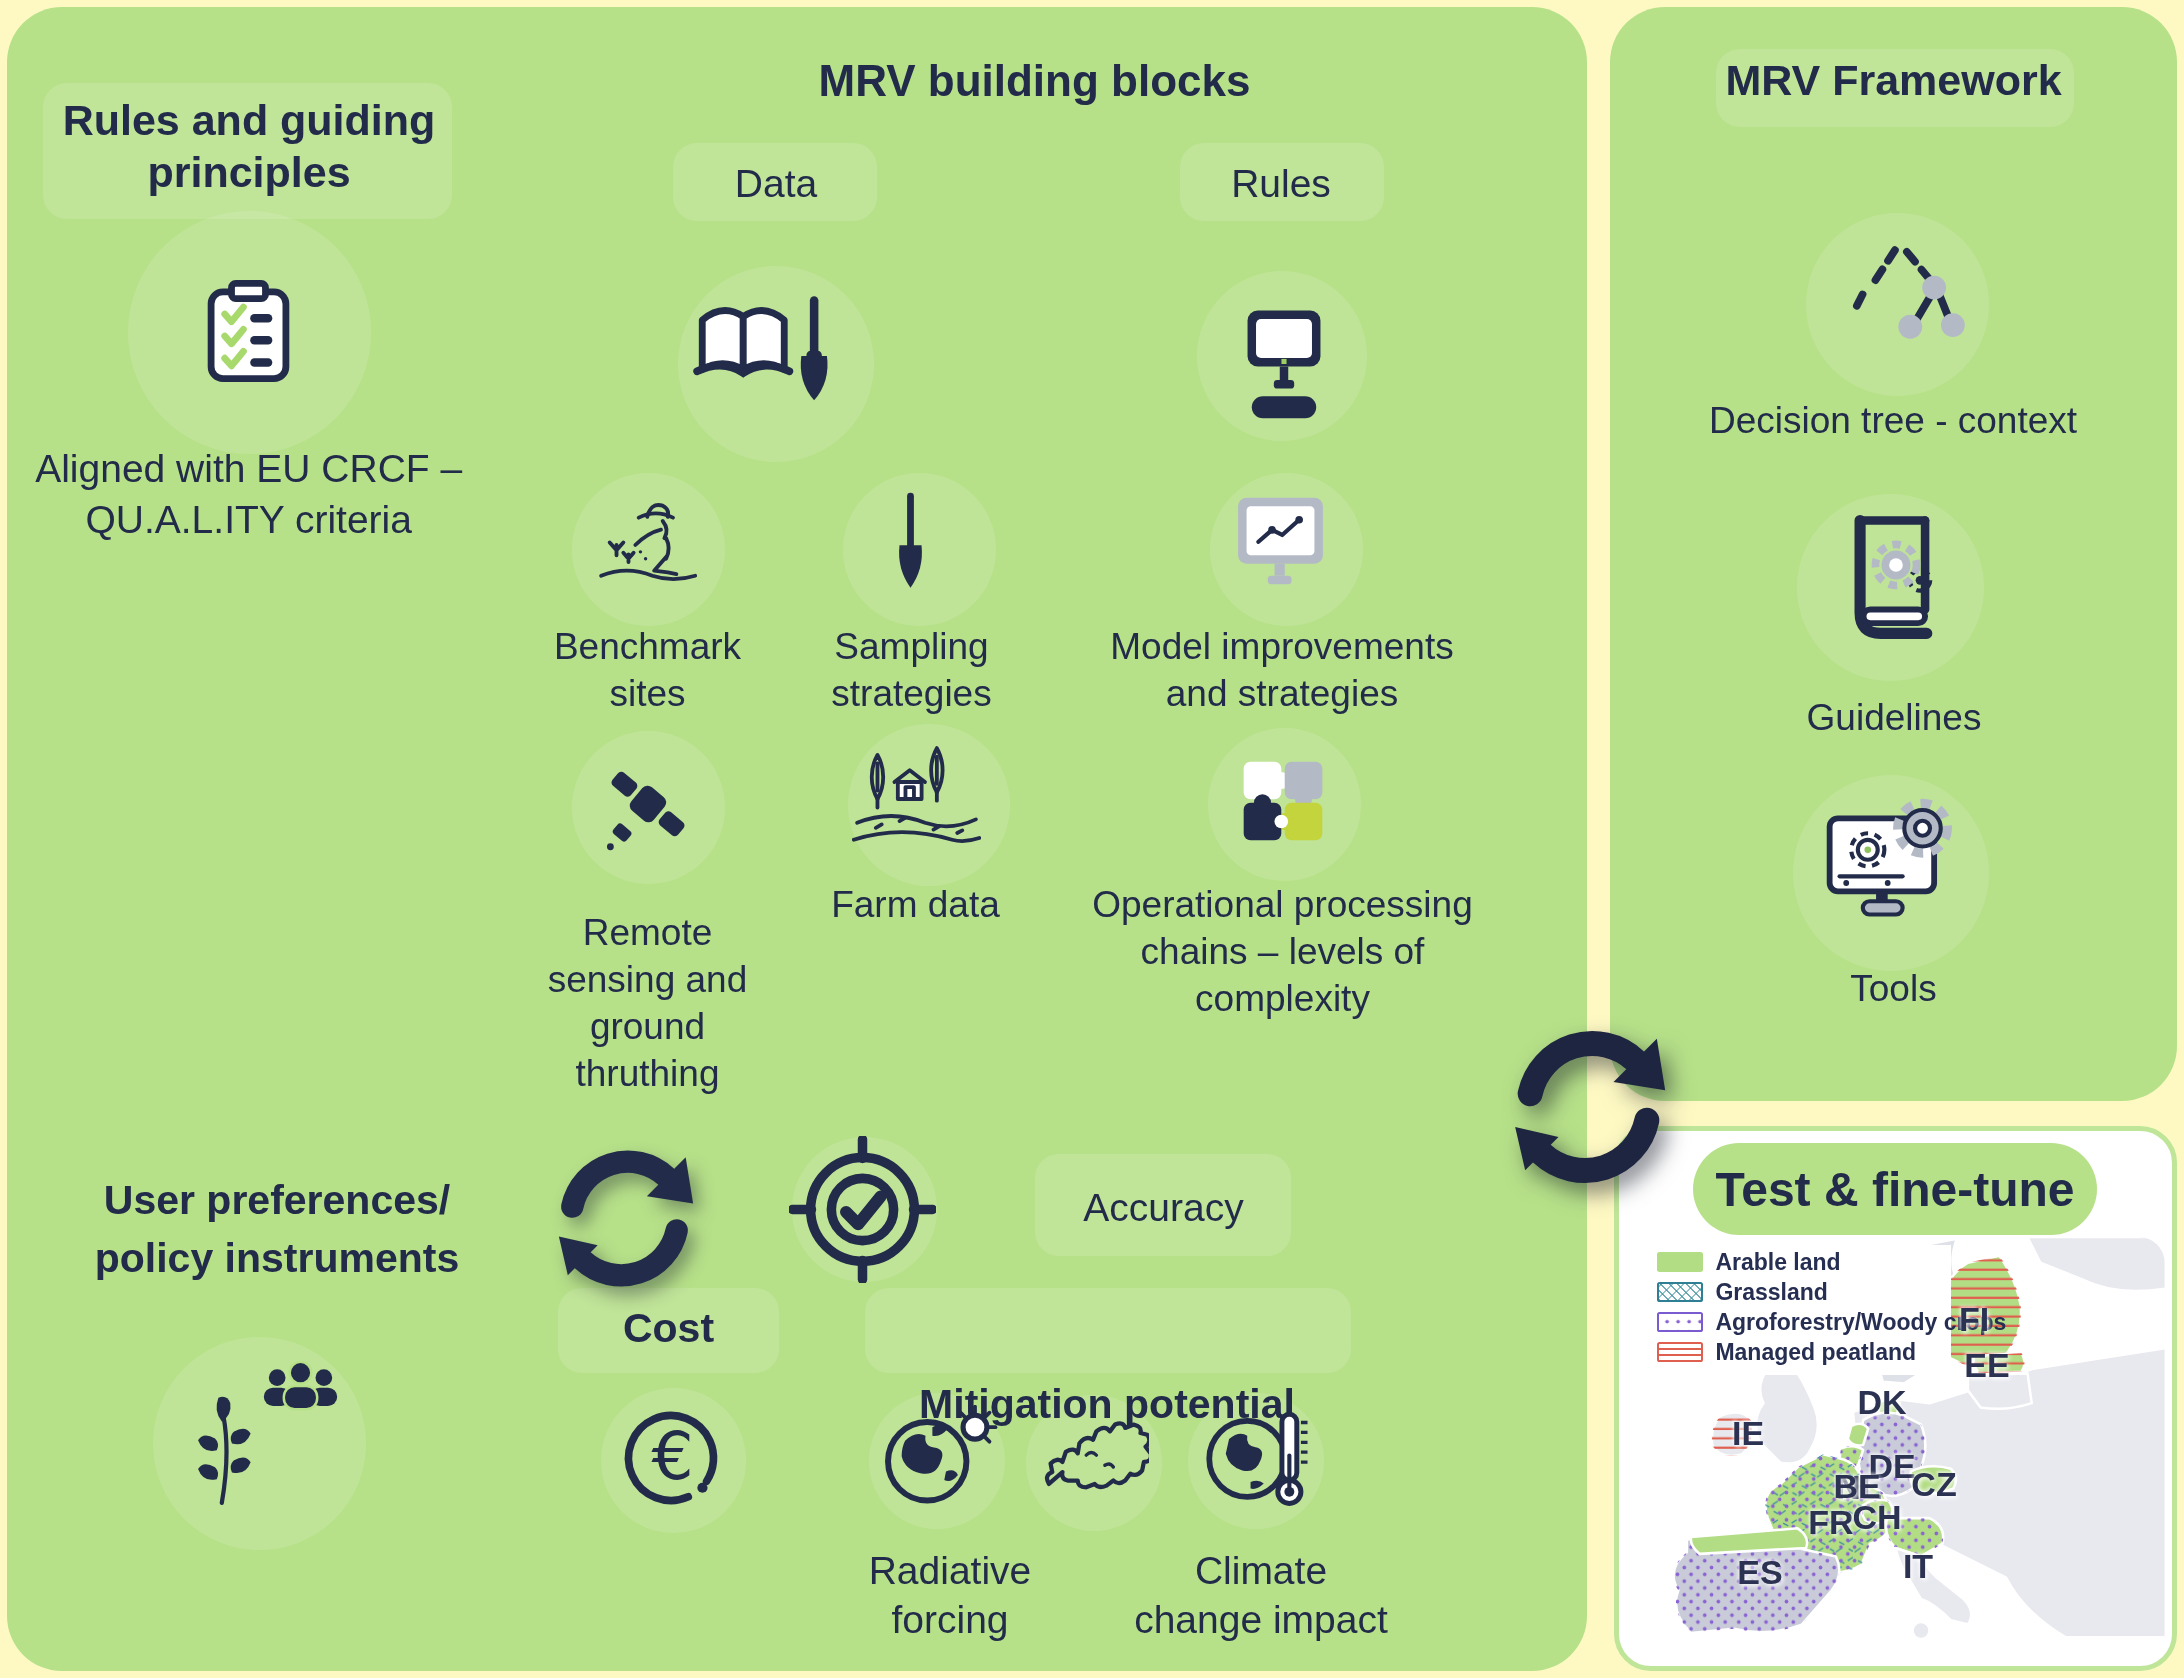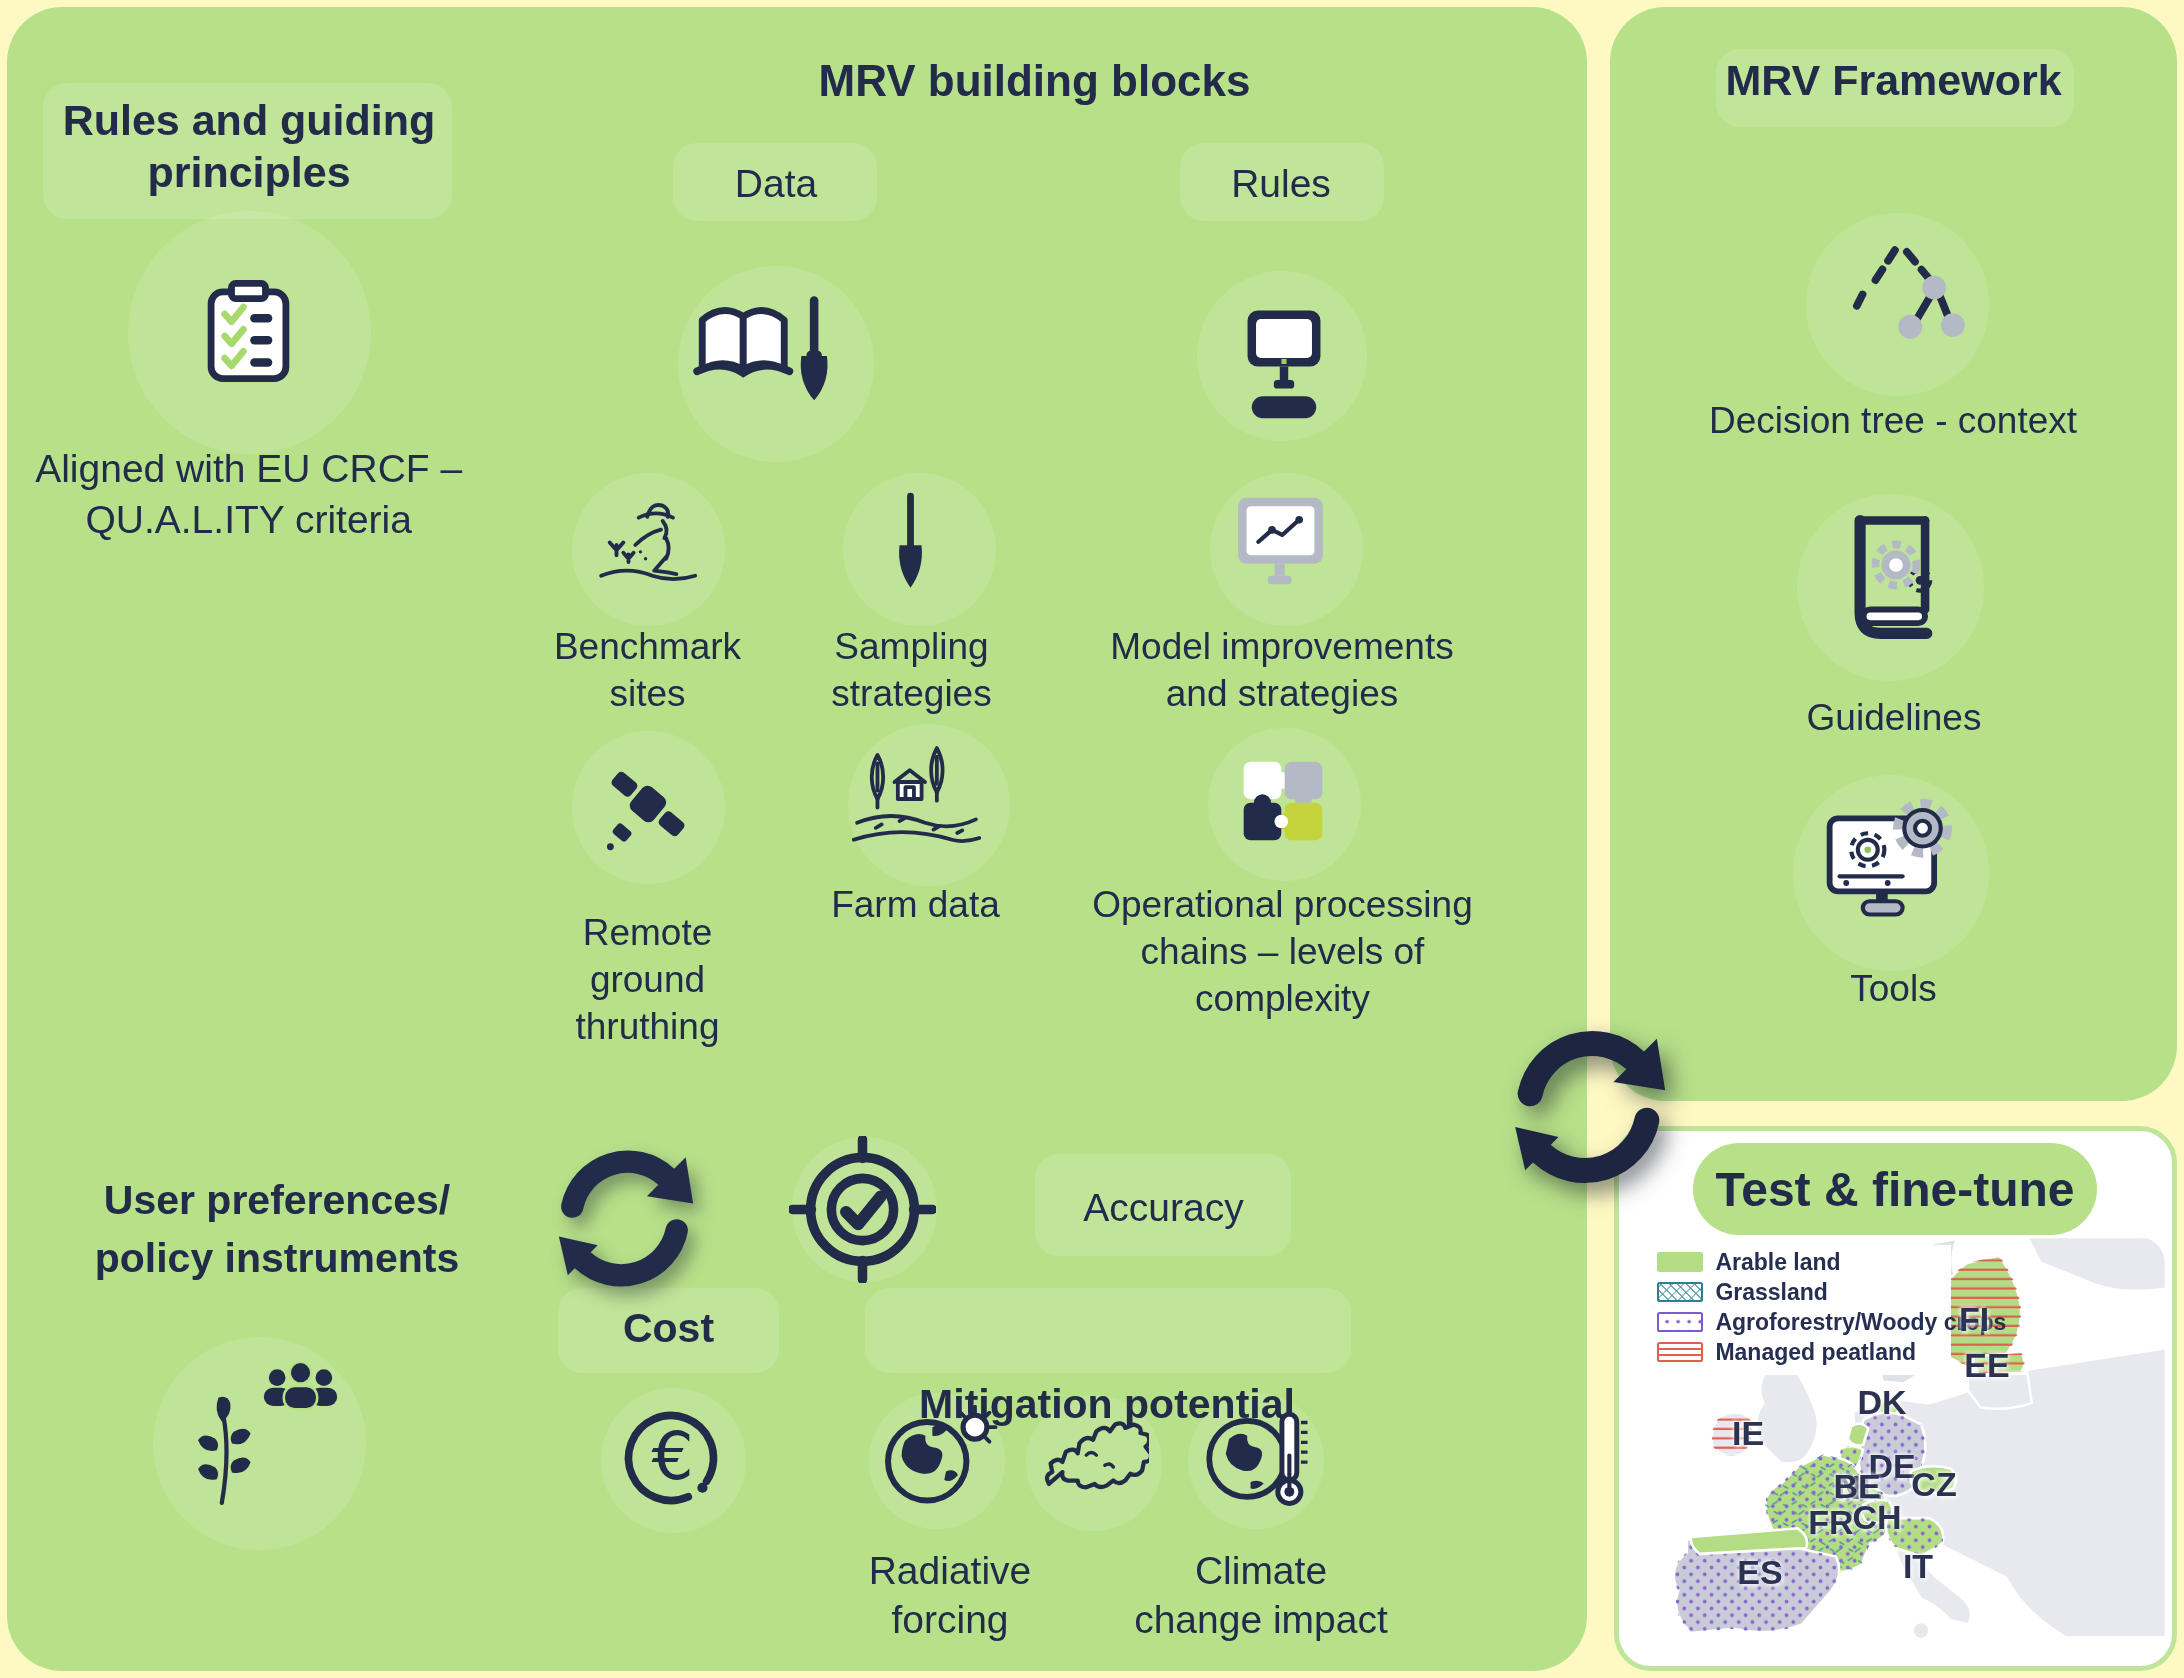"sensing and" div { html: none -> <div>sensing and</div> }
